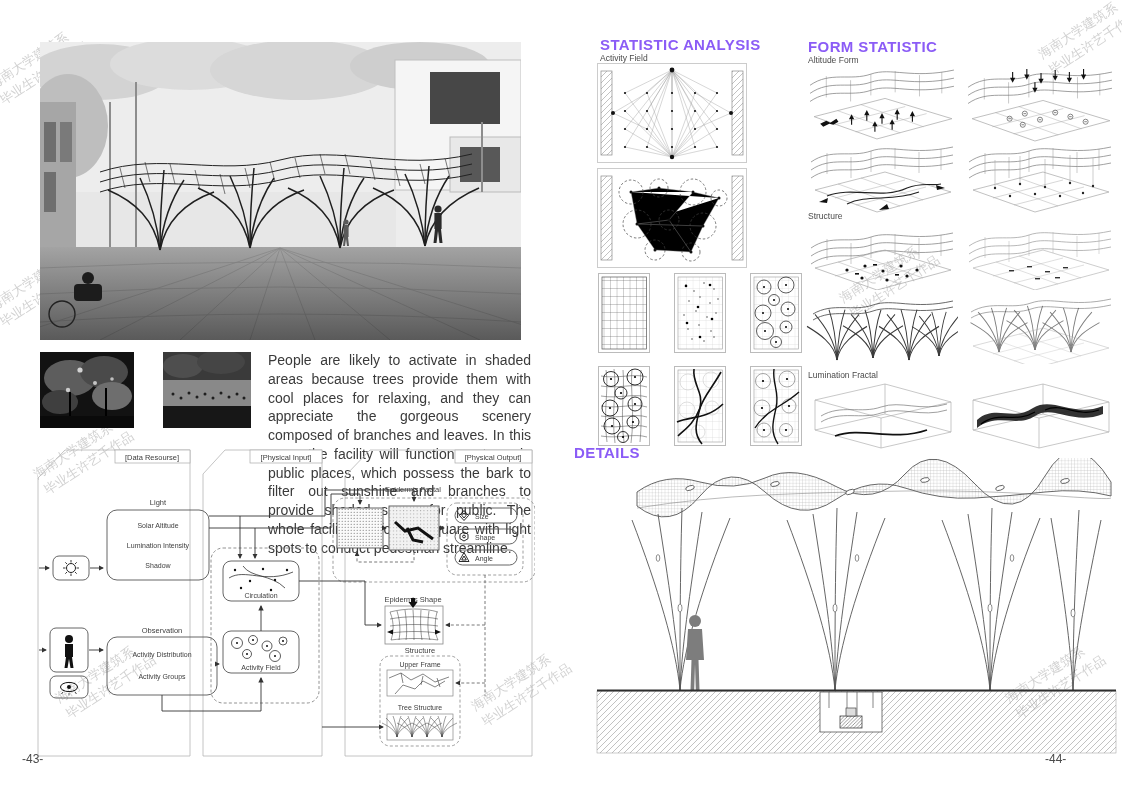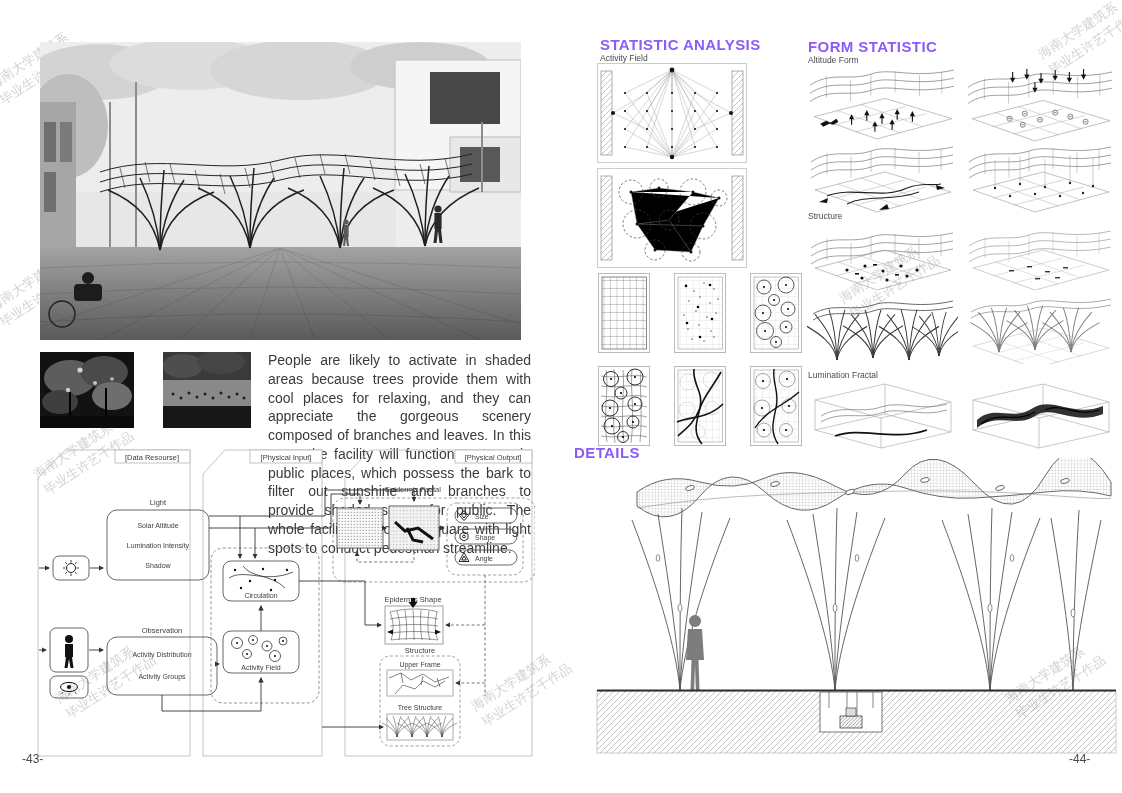"-44-" div.abs { left: 1069px -> 1045px }
